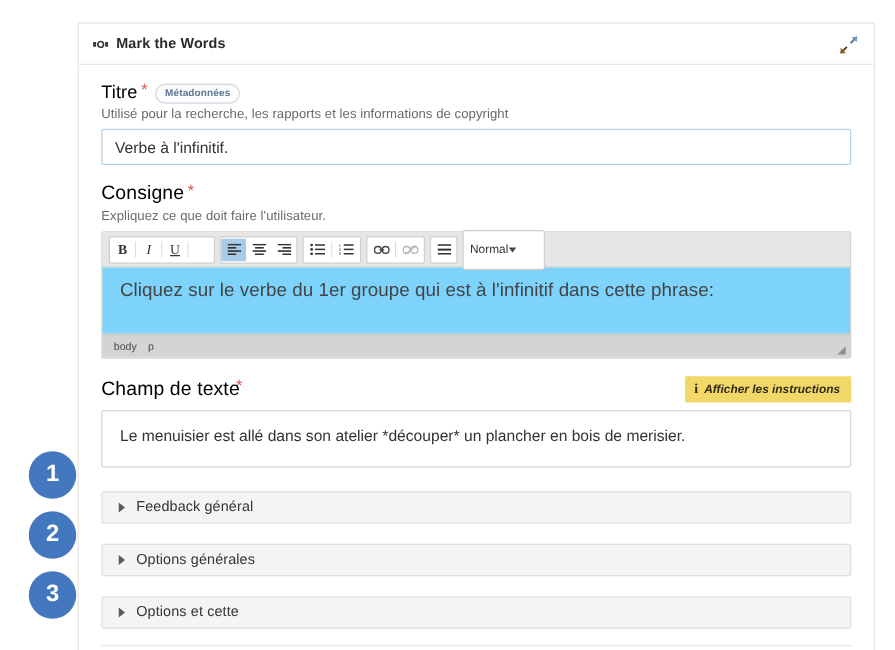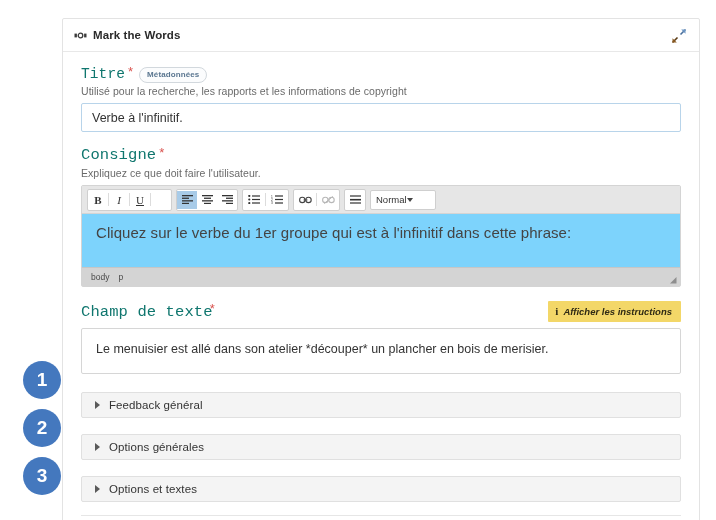"Titre" .field-label { color: #0f766e -> #000000; font-family: Liberation Mono, monospace -> none }
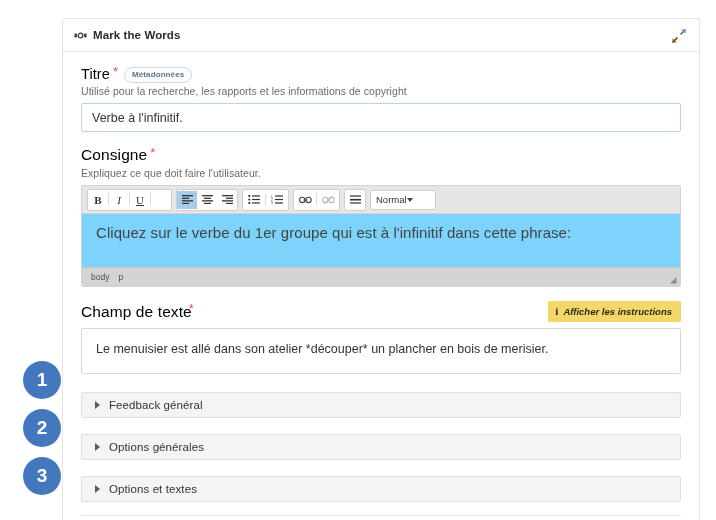"Normal" .tb-select { height: 20px -> 32px }
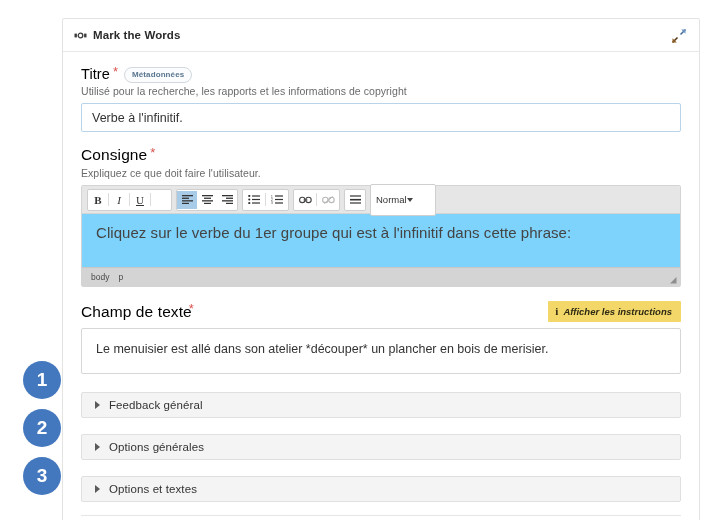"Options et textes" span.acc-label { text: textes -> cette }
